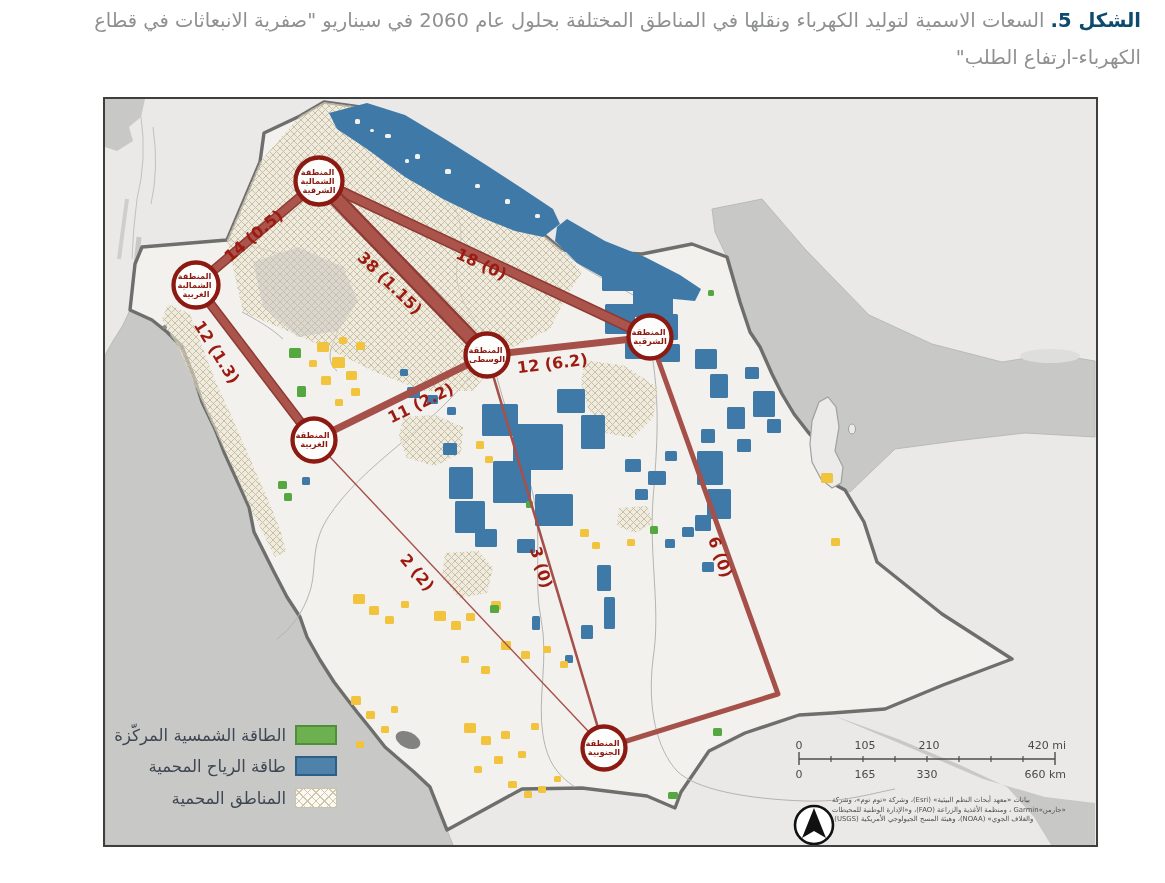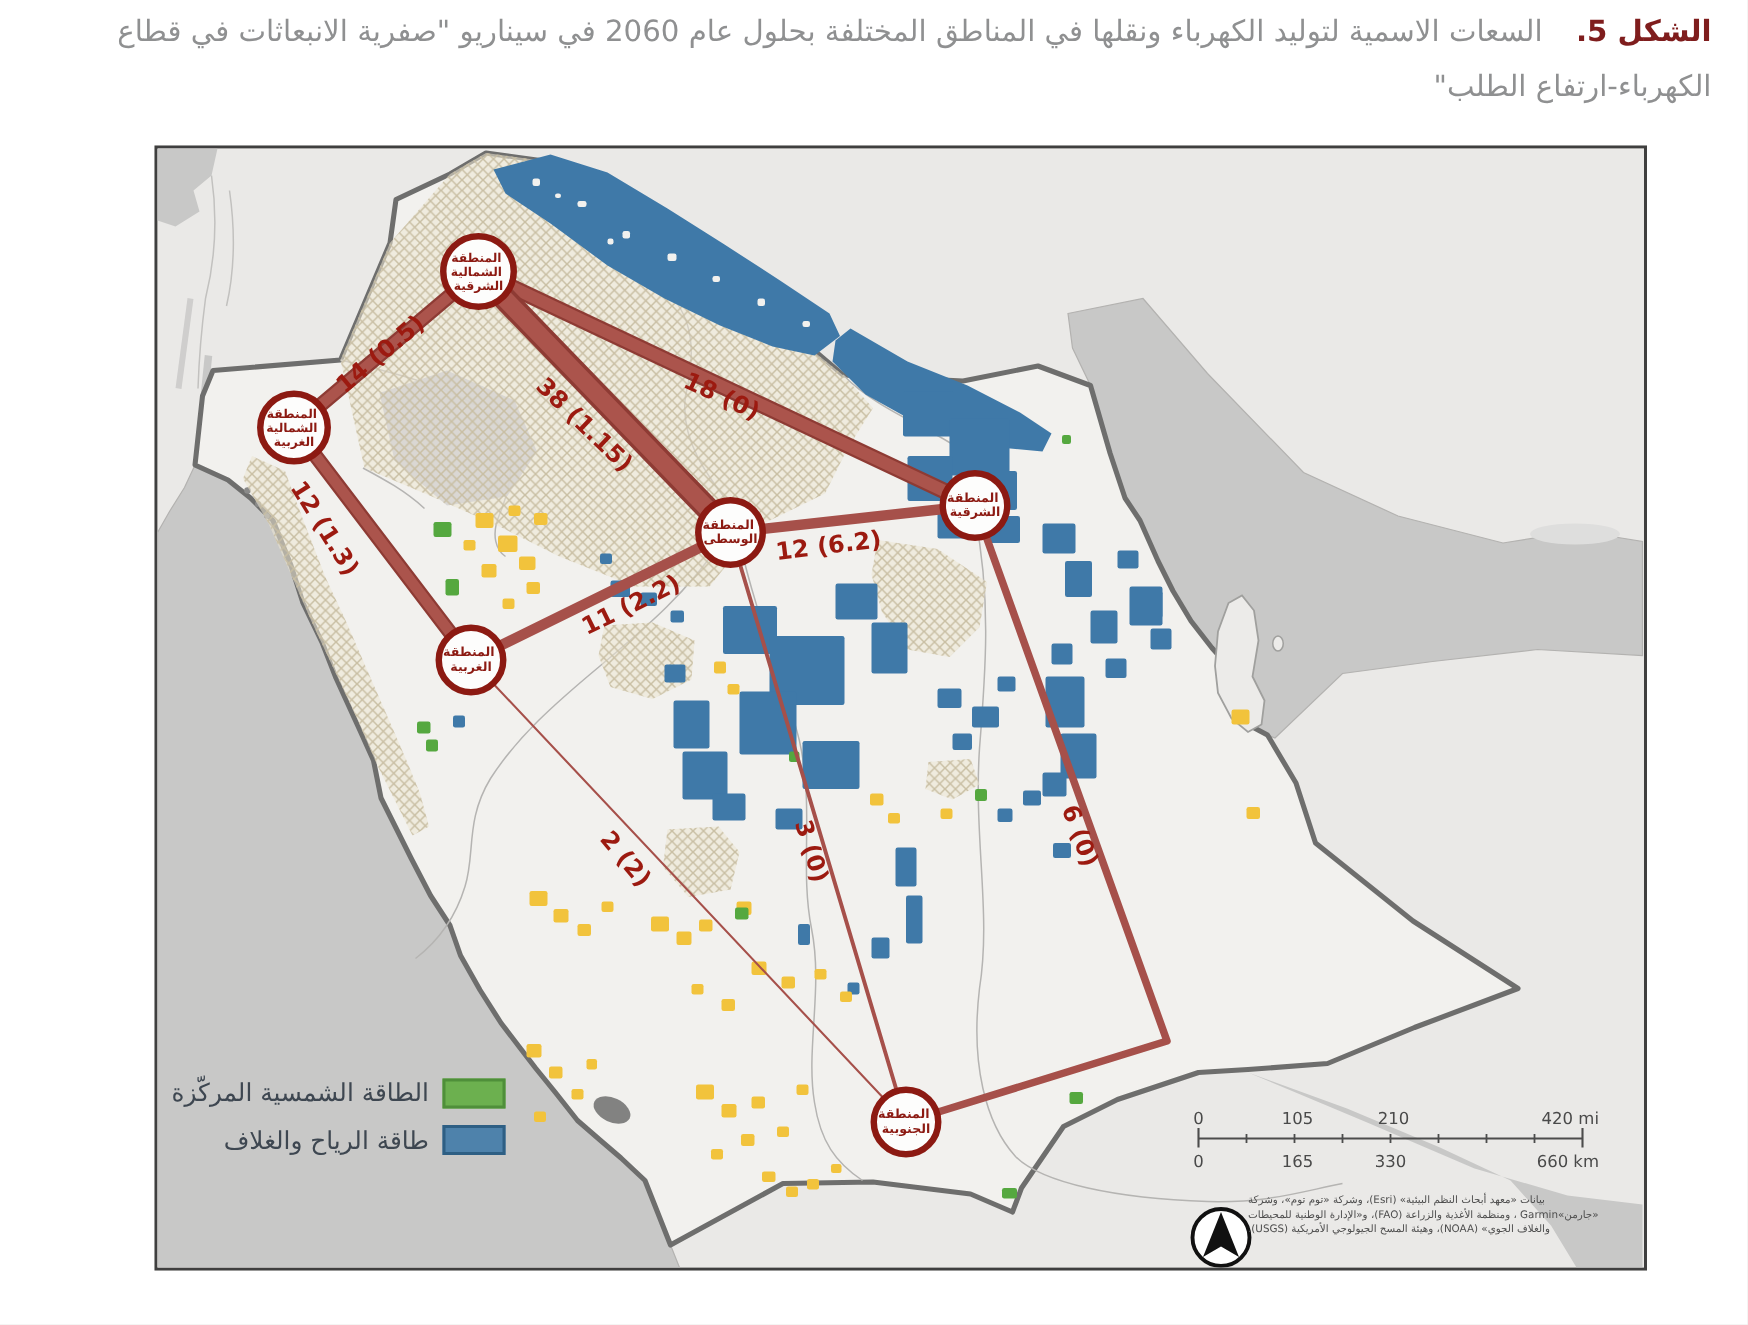"الشكل 5." .caption b { color: #7f1d1d -> #0c4a6e; margin-left: 16px -> none }
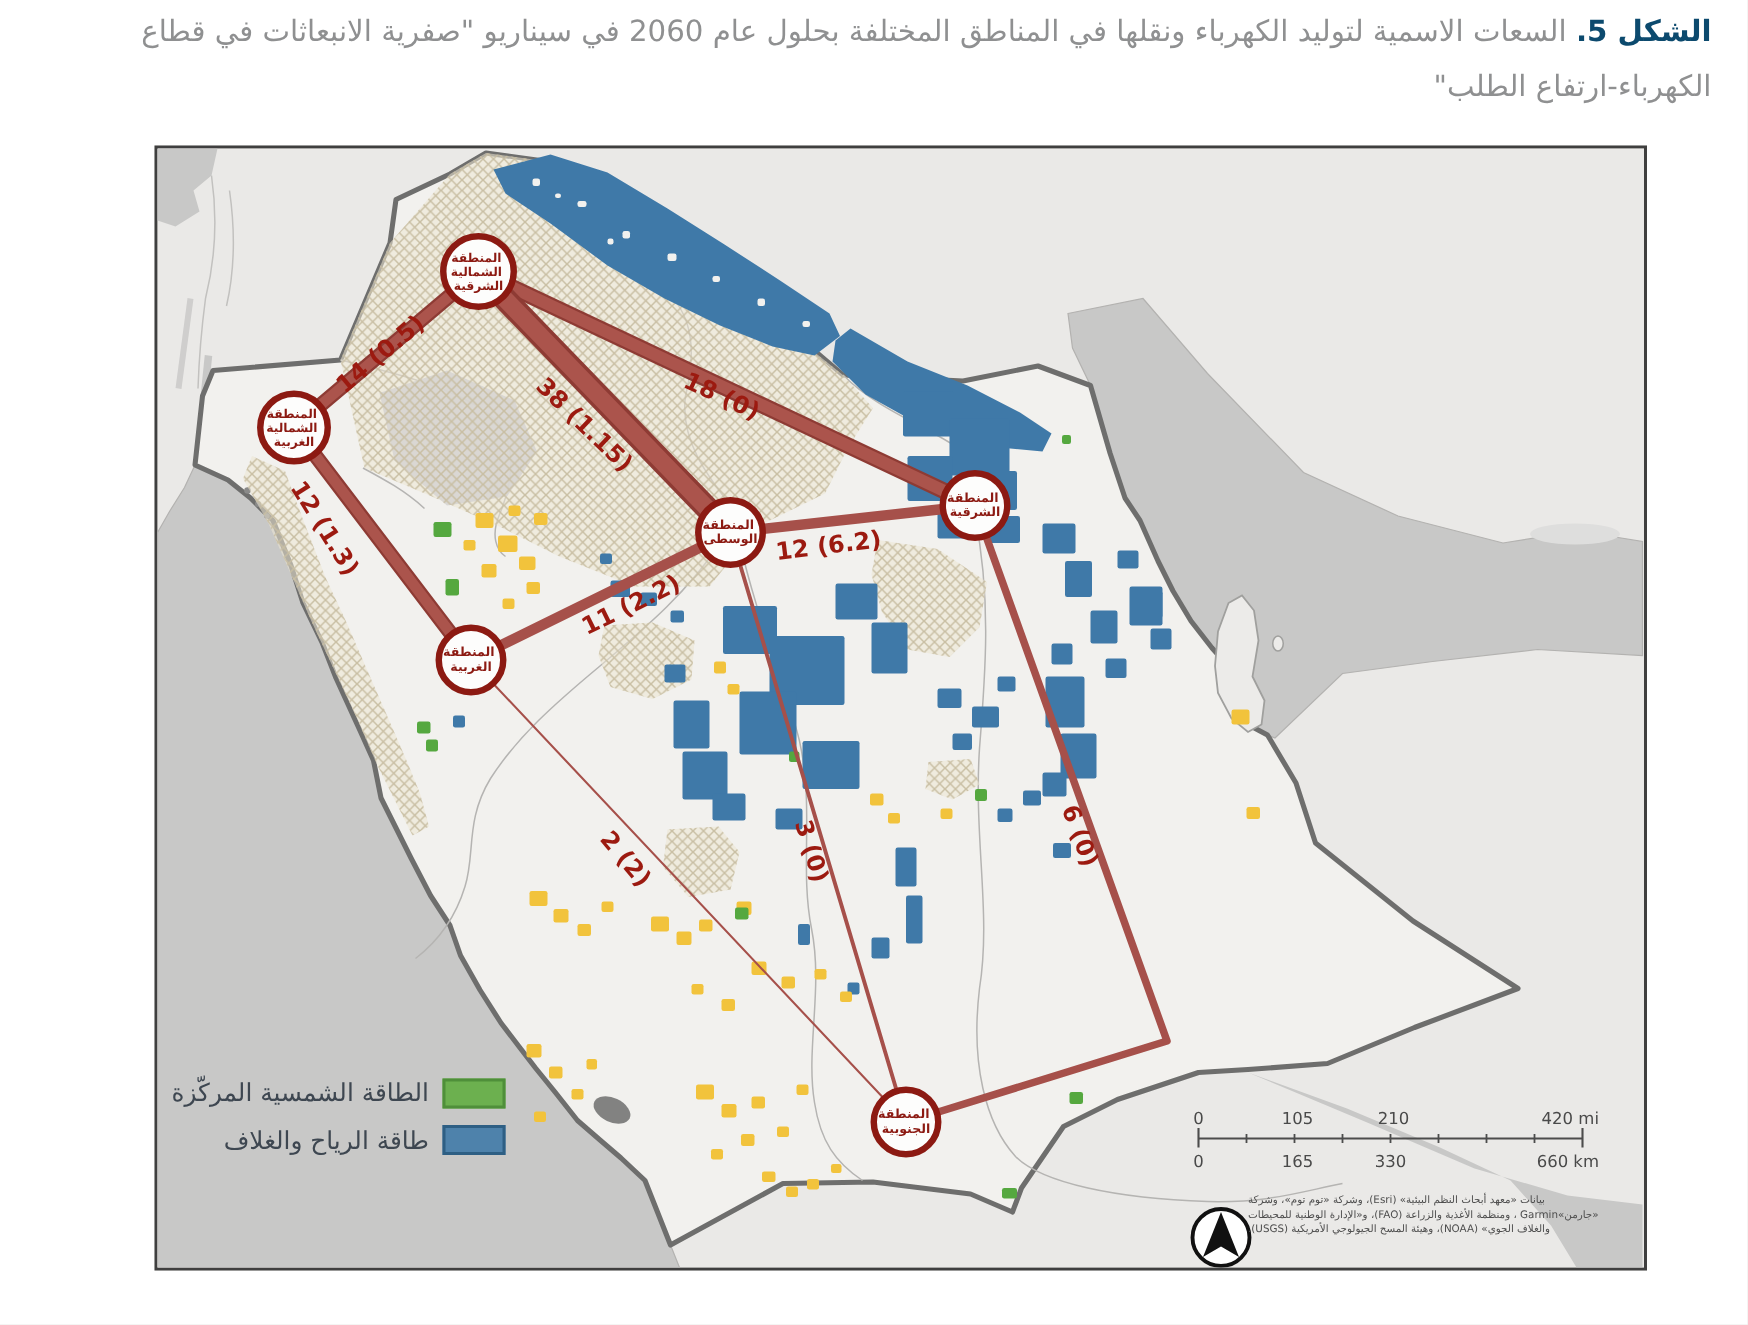"الطاقة الشمسية المركّزة" .legend-row { align-items: center -> flex-end }
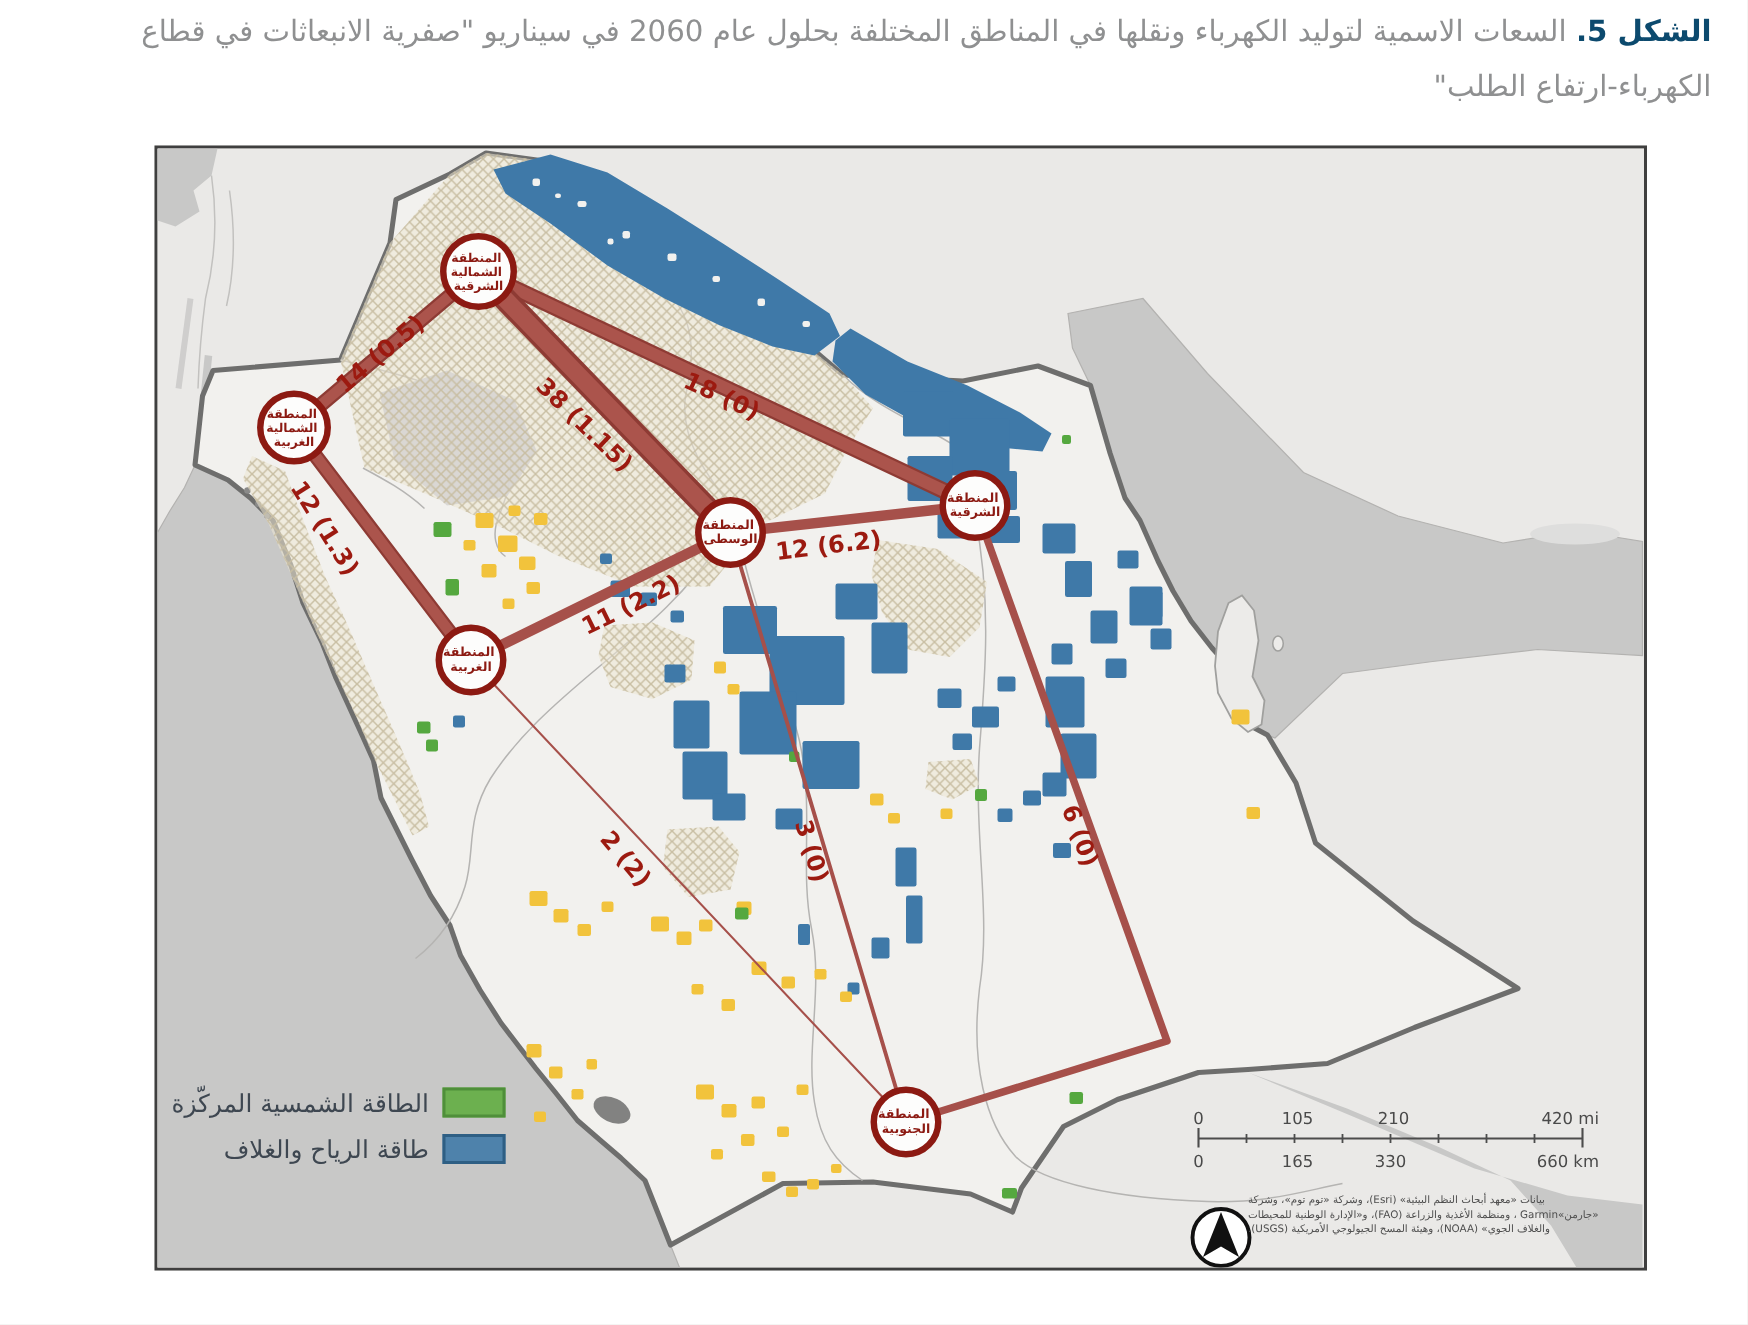"طاقة الرياح والغلاف" span.legend-label { text: والغلاف -> المحمية }
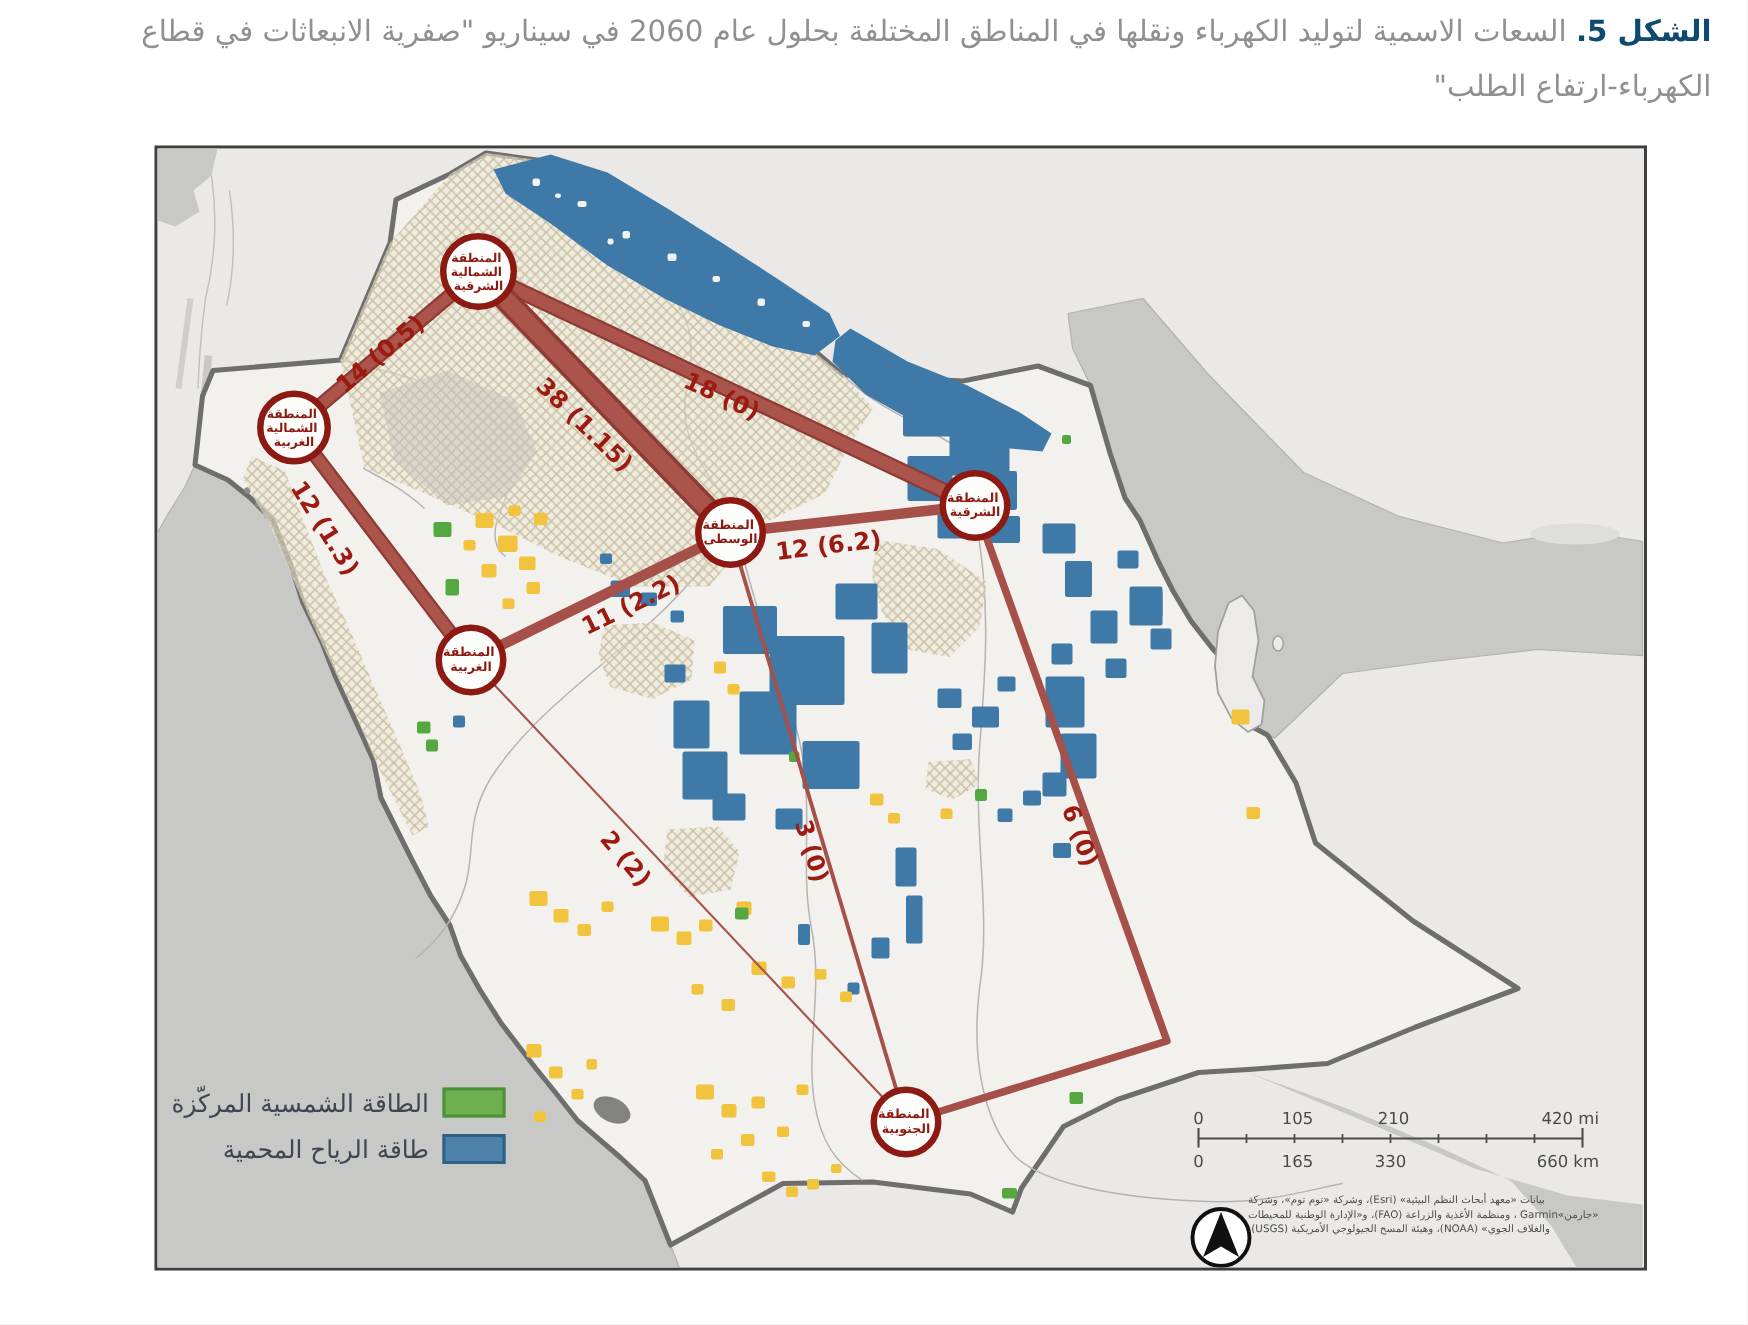"المناطق المحمية" div.legend-row { html: none -> <div> <div></div> <span>المناطق المحمية</span> </div> }
